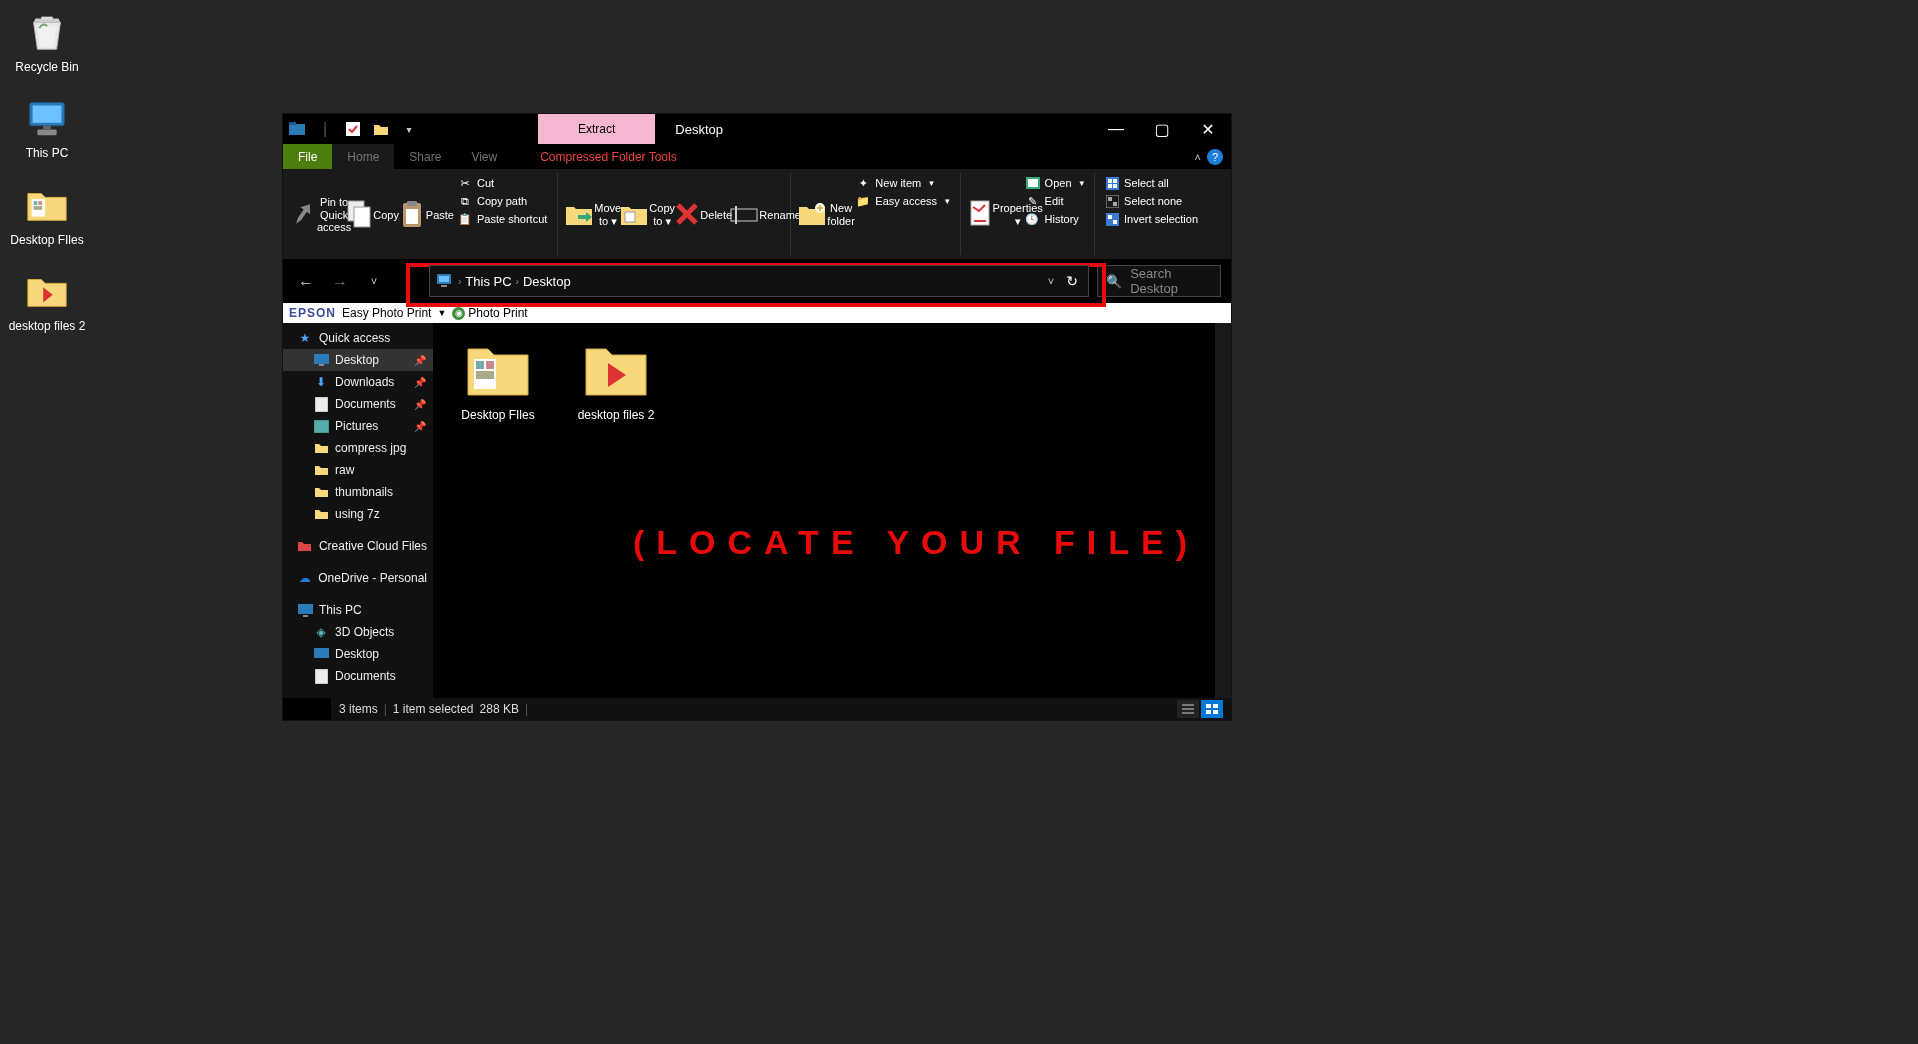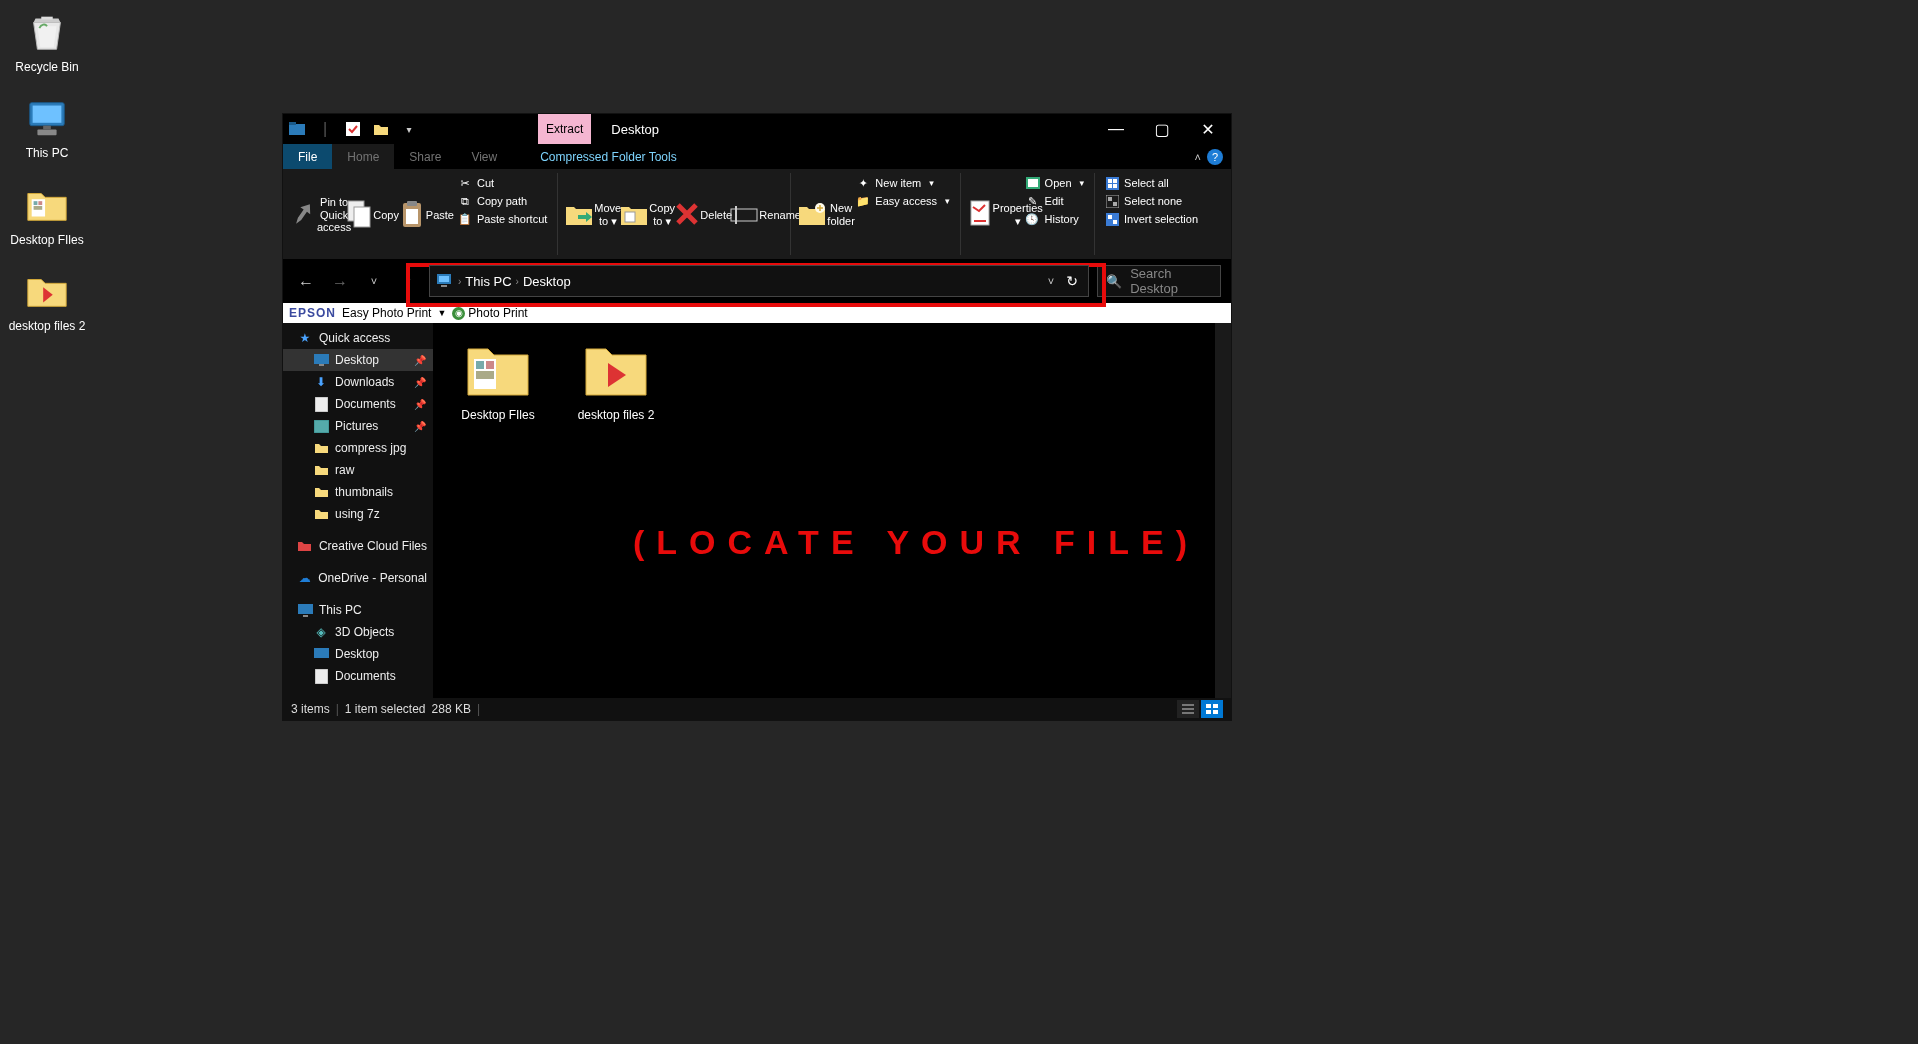"Extract" .titlebar .contextual-tab { padding: 0 8px -> 0 40px }
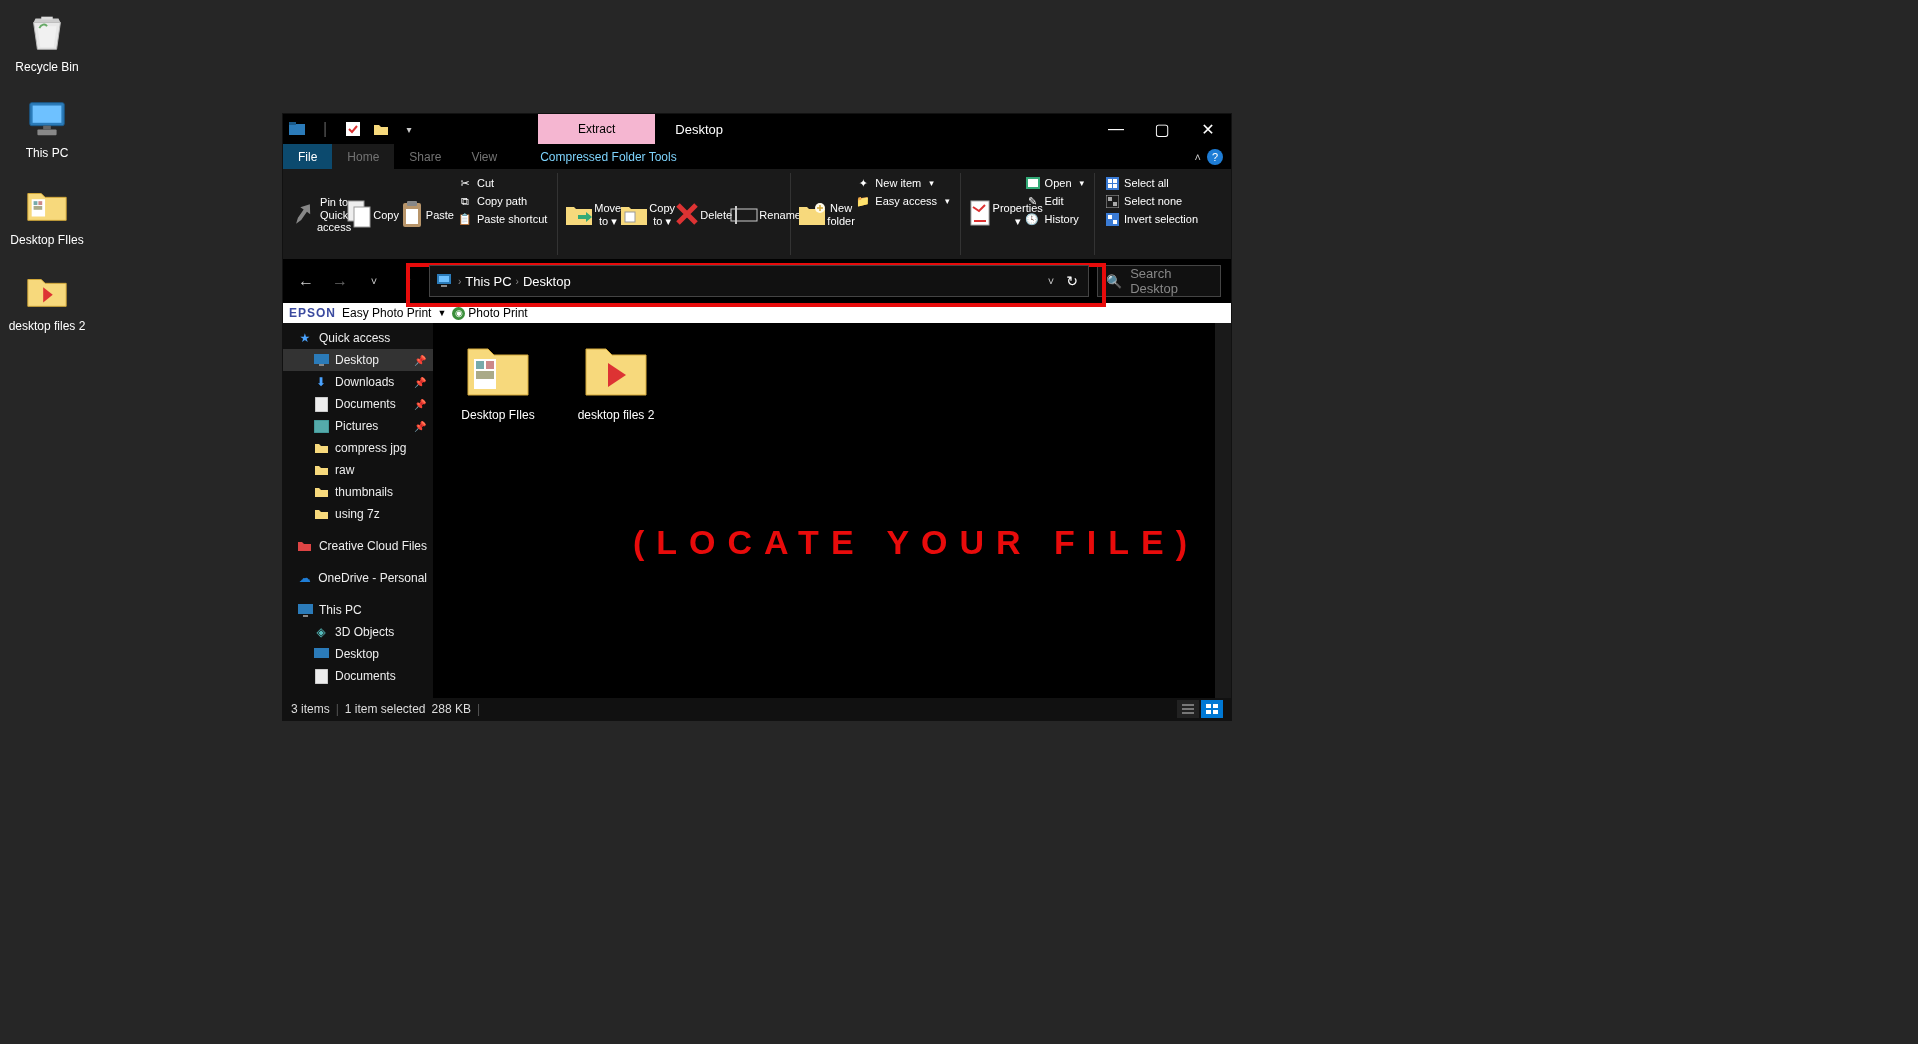"File" .ribbon-tabs .tab.file { background: #0c4a6e -> #4d7c0f }
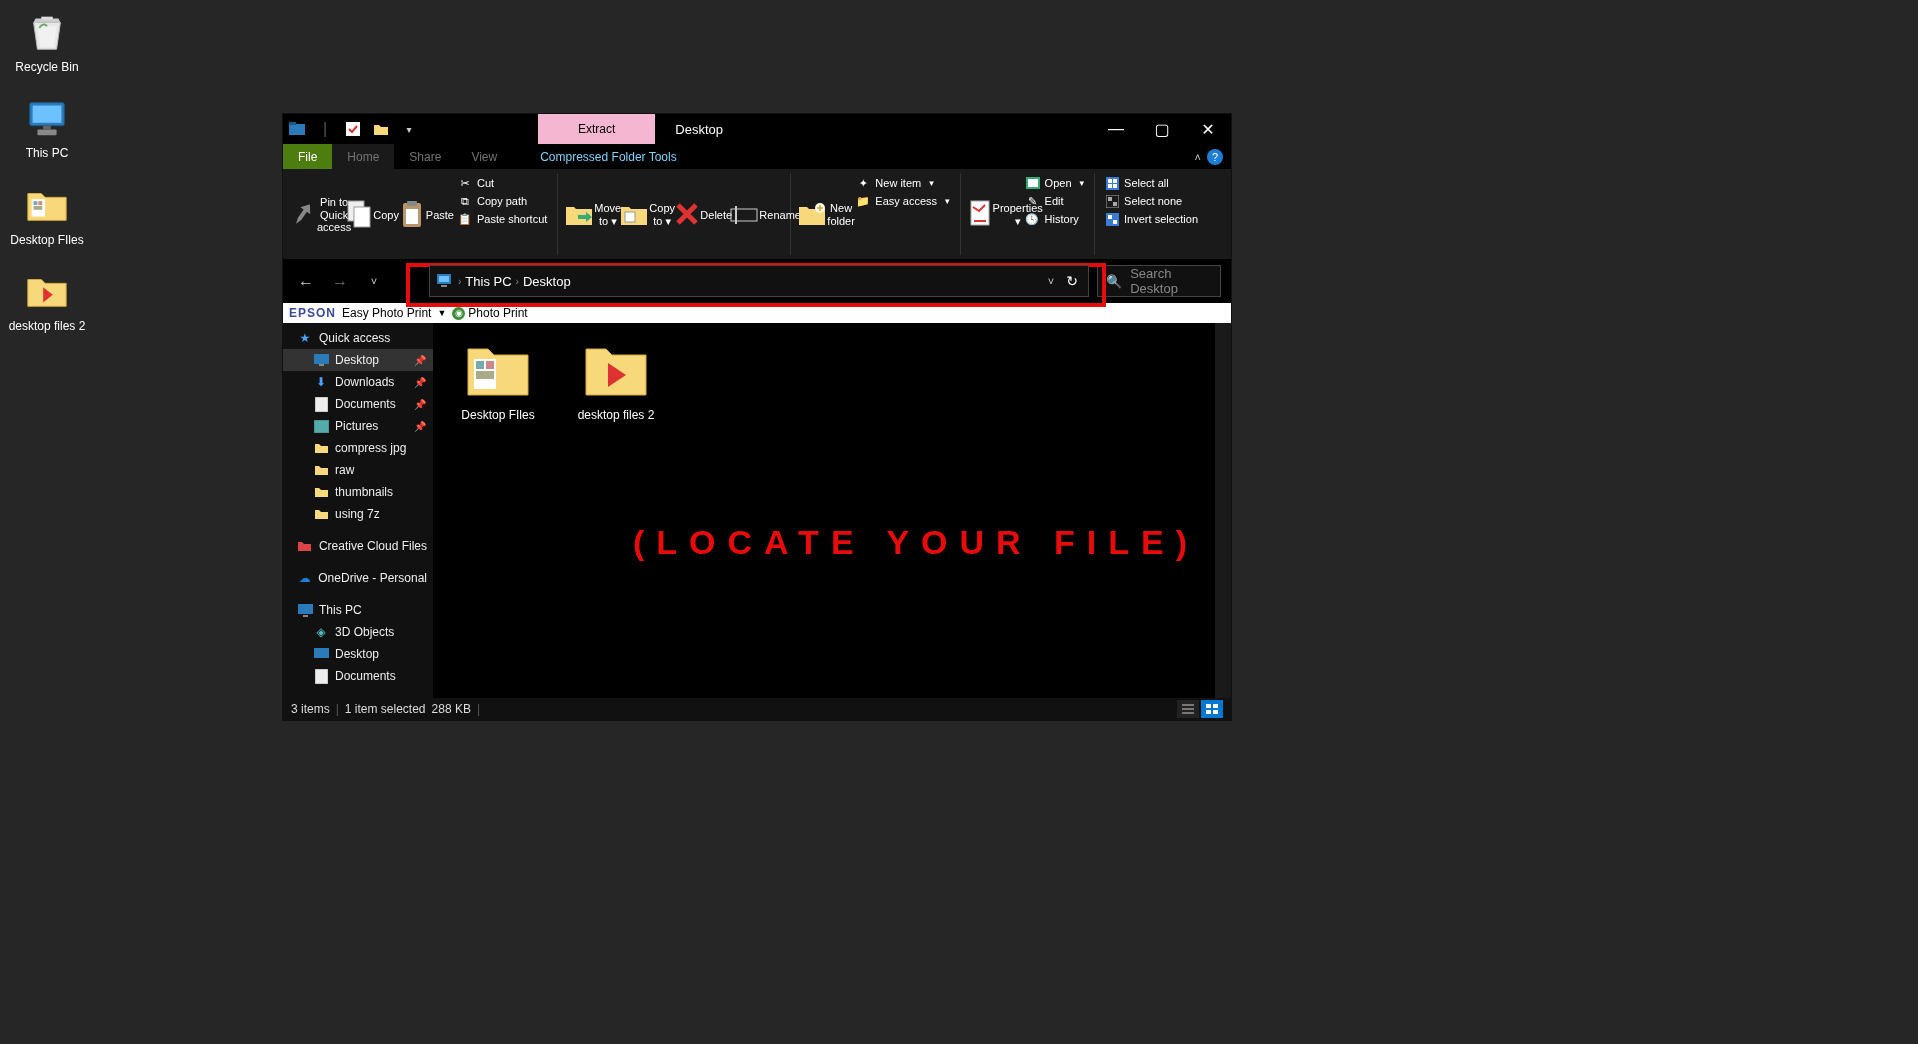"Compressed Folder Tools" .ribbon-tabs .ctx { color: #7dd3fc -> #ef4444 }
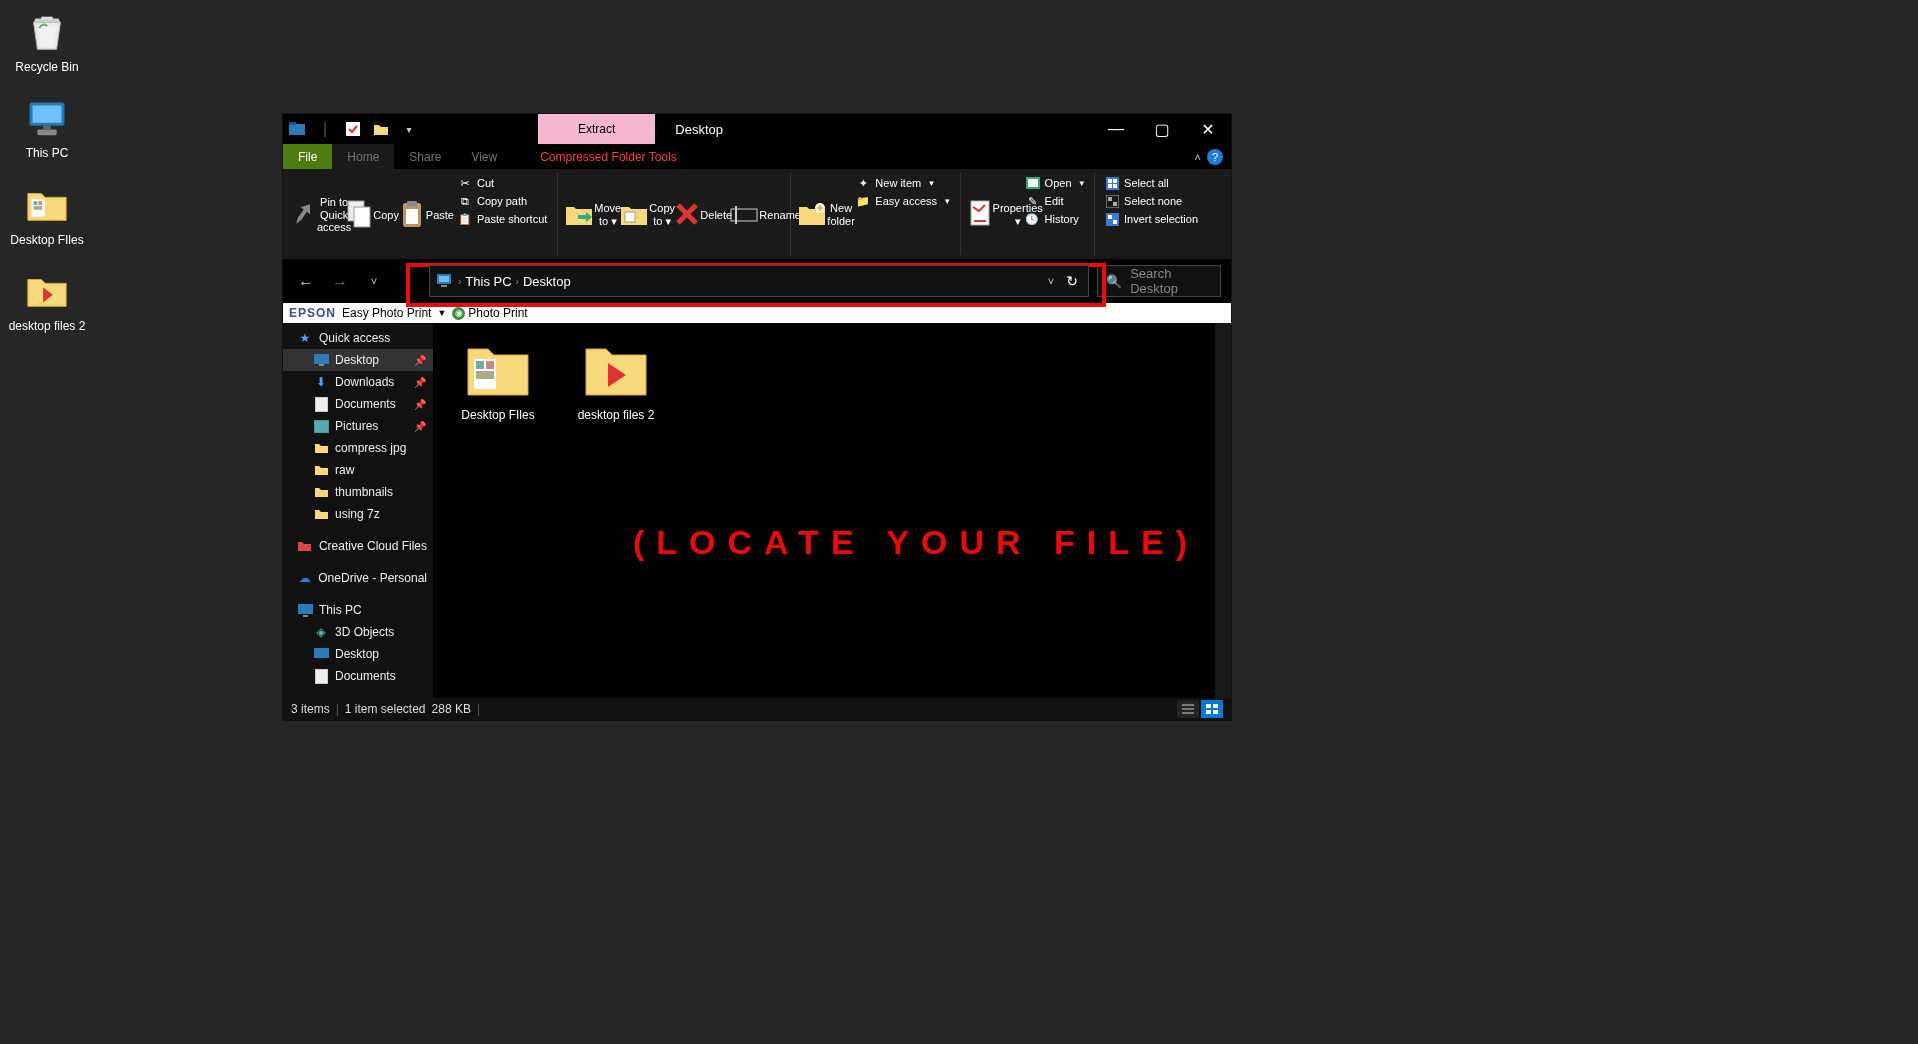"3 items" .statusbar { margin-left: none -> 48px }
